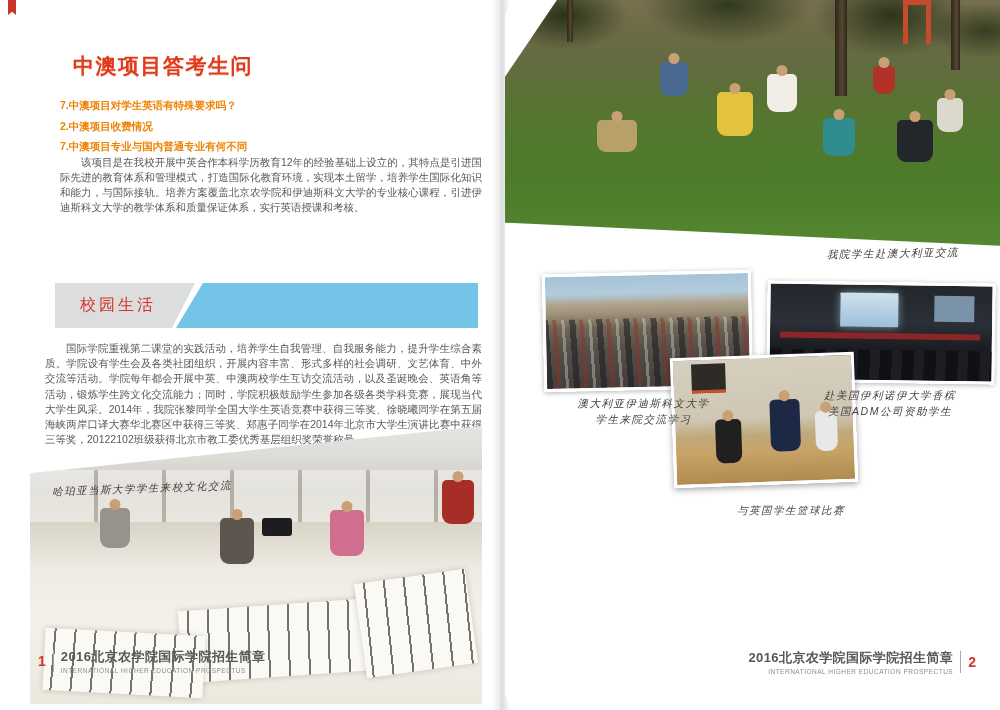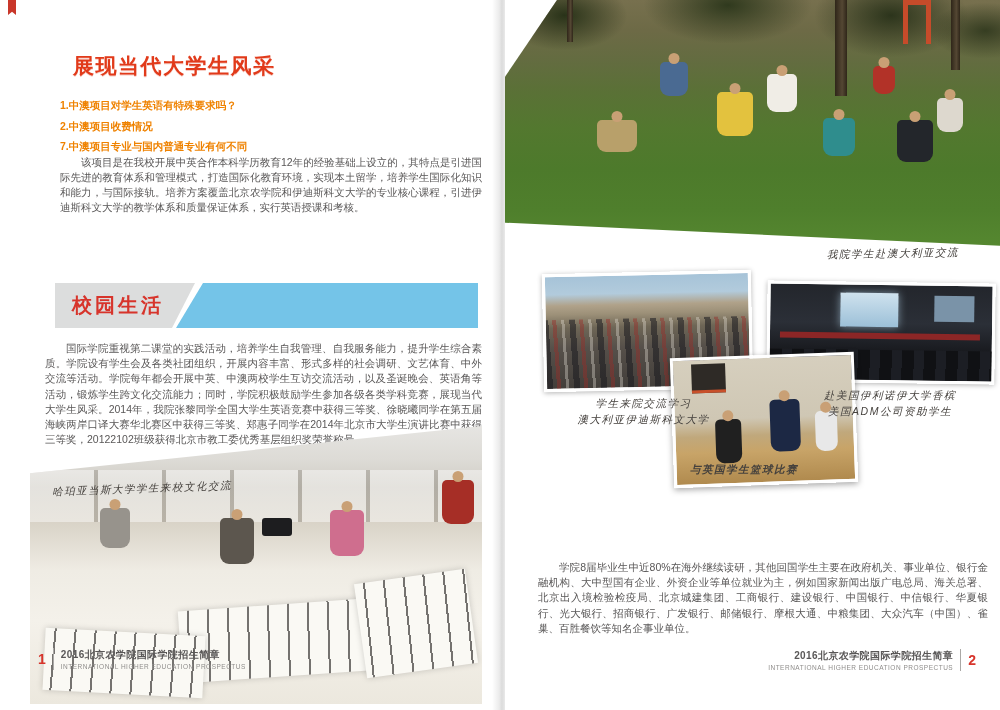"展现当代大学生风采" h1.qa-title { text: 展现当代大学生风采 -> 中澳项目答考生问 }
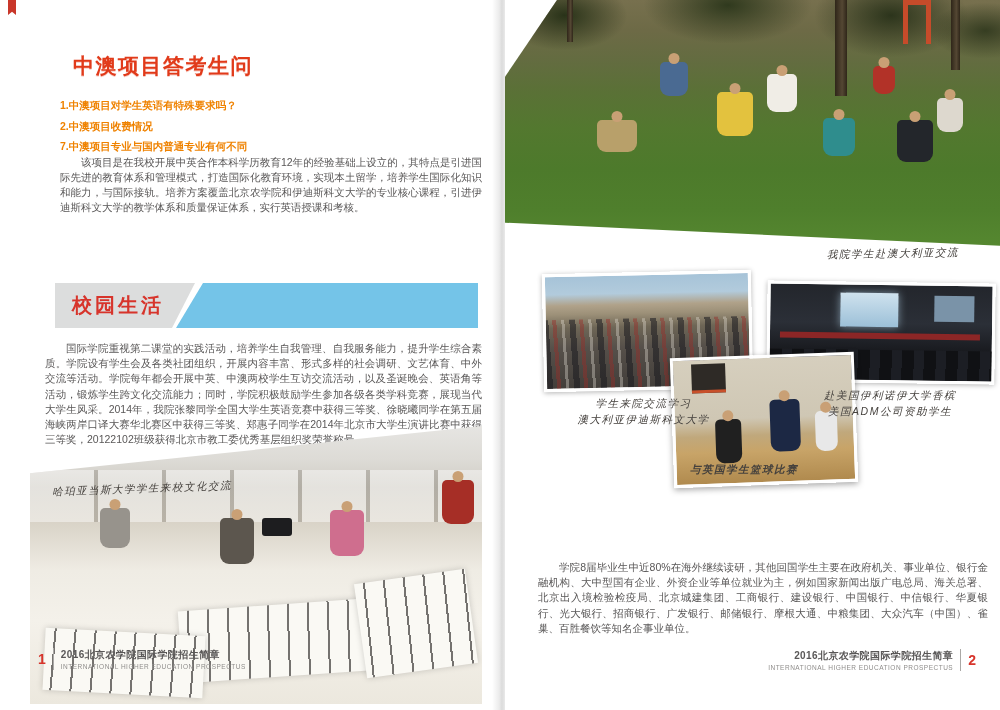"1.中澳项目对学生英语有特殊要求吗？" p.q { text: 1 -> 7 }
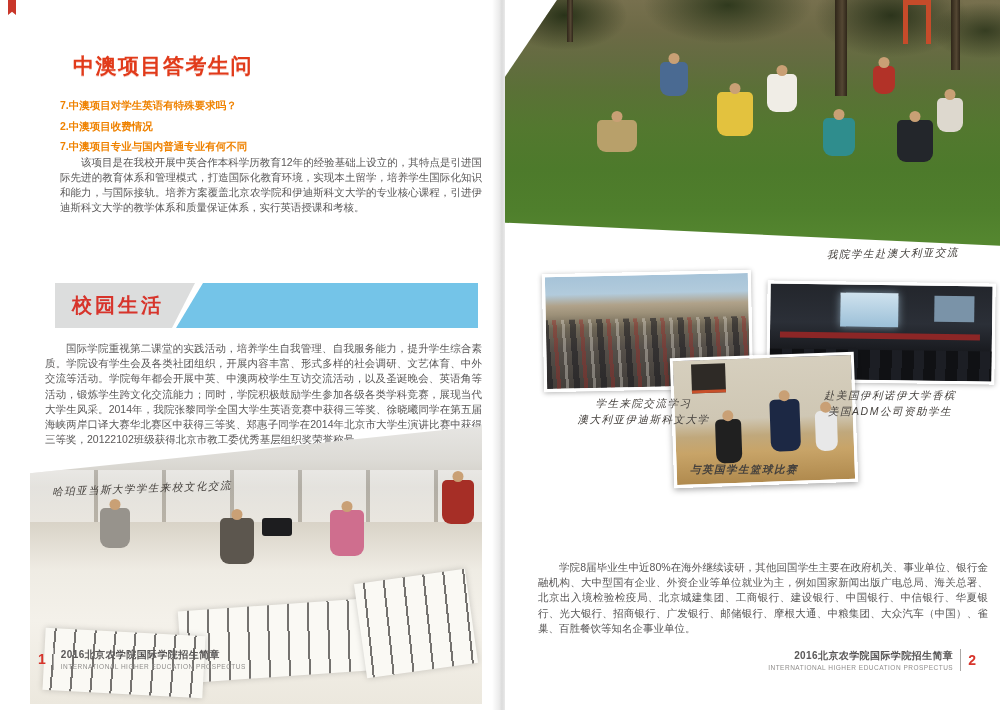"我院学生赴澳大利亚交流" .page.right { border-radius: none -> 19px }
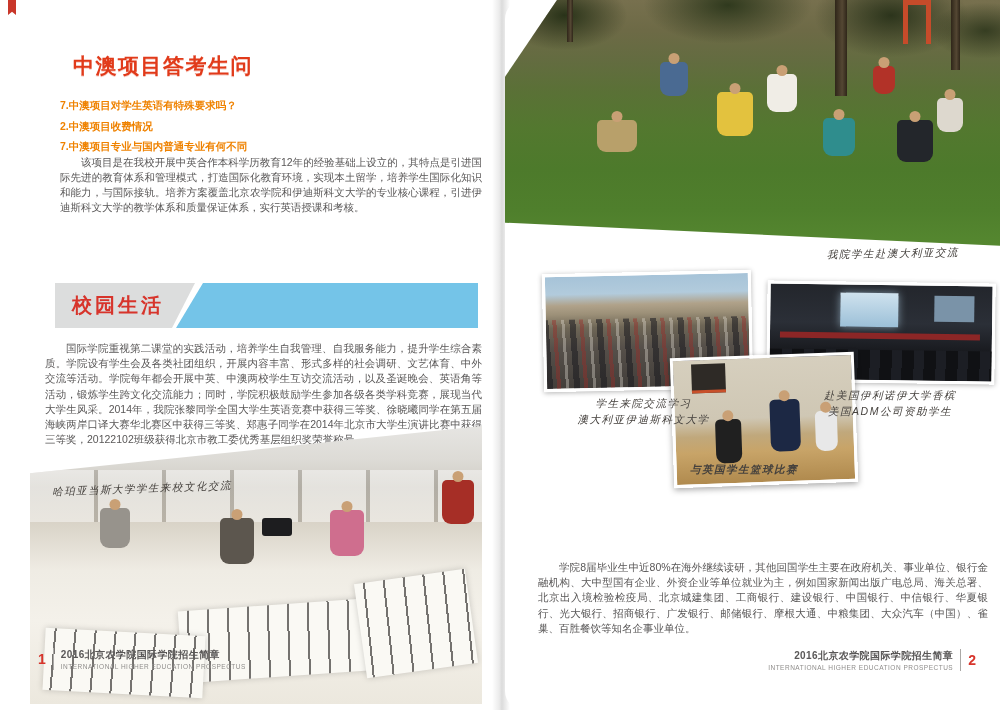"校园生活" .banner-text { font-size: 20px -> 16px; font-weight: bold -> normal }
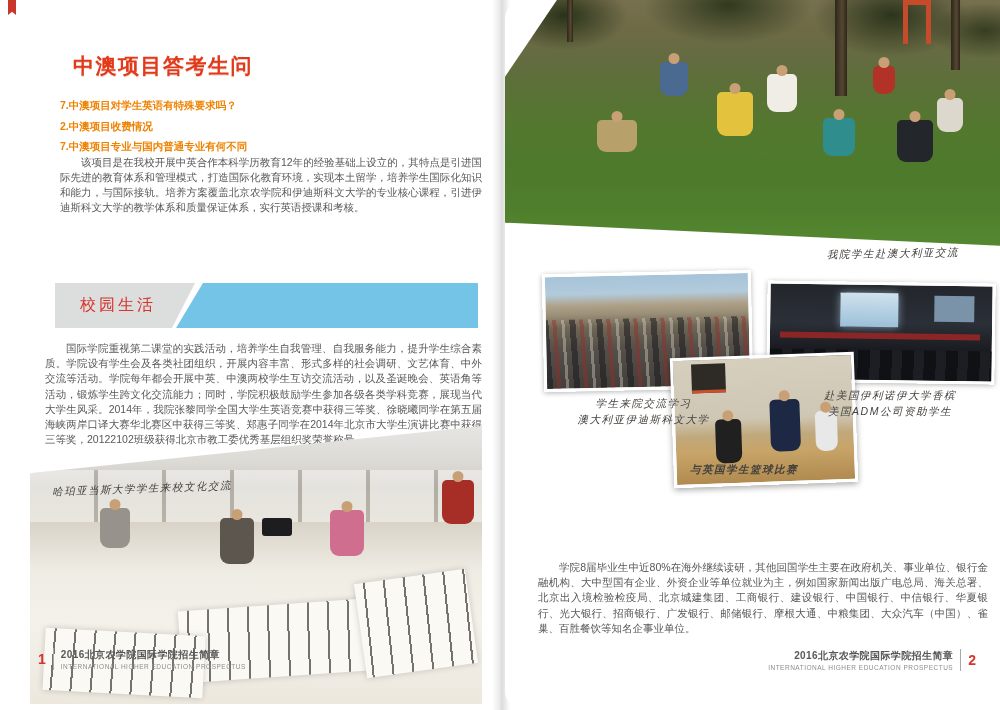"学生来院交流学习" span.cap-line { order: before "澳大利亚伊迪斯科文大学" -> after "澳大利亚伊迪斯科文大学" }
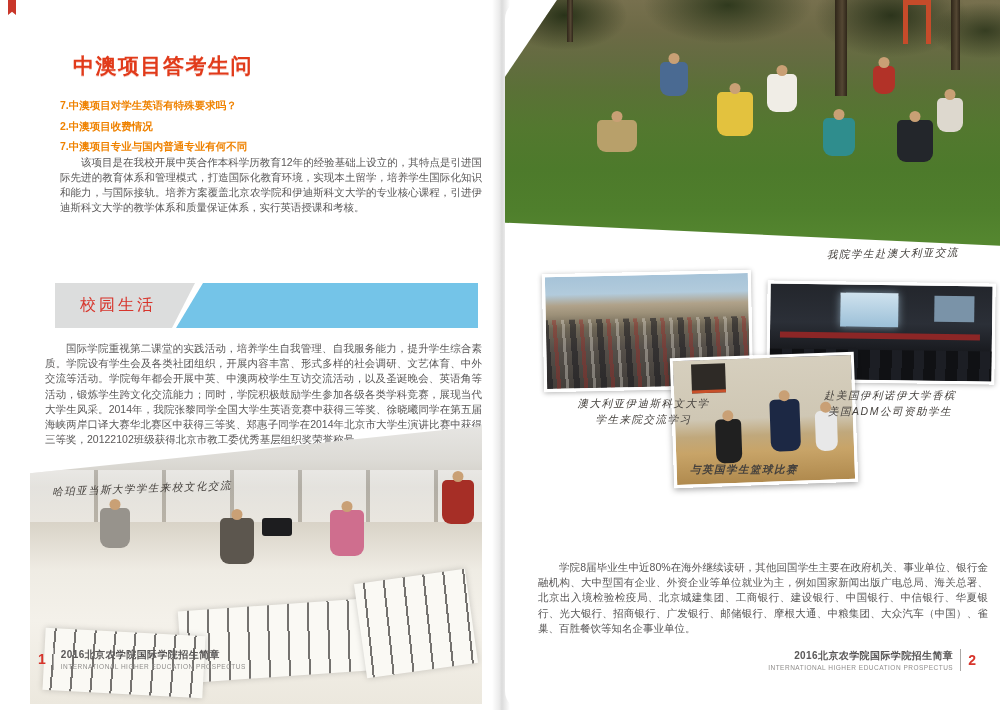"与英国学生篮球比赛" .cap-basketball { font-weight: bold -> none; text-align: left -> right; top: 463px -> 504px }
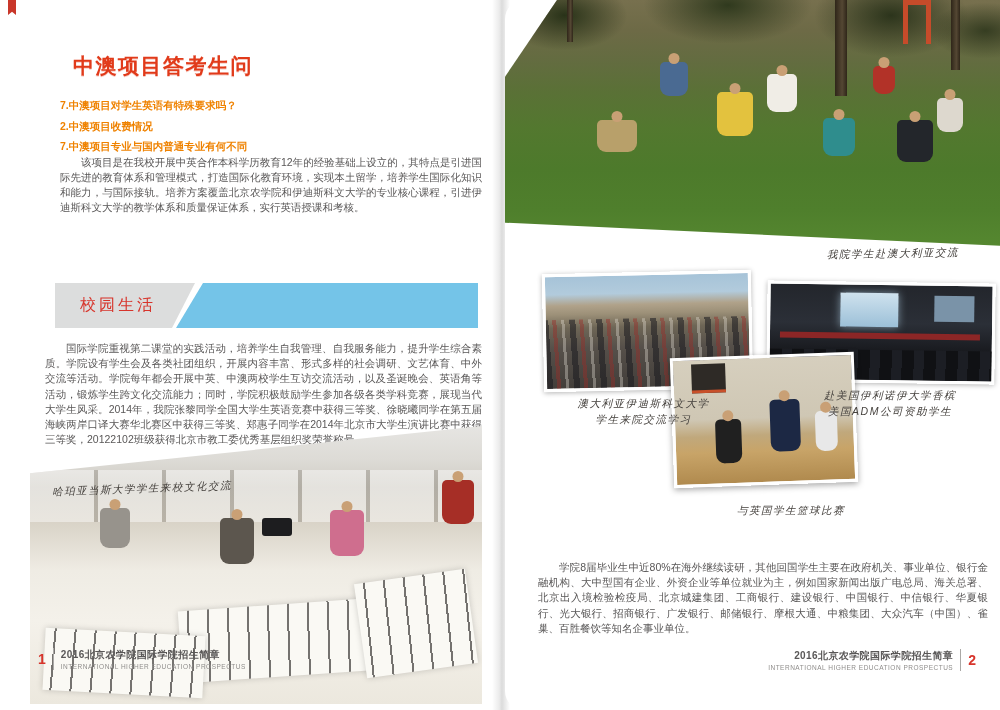"学院8届毕业生中近80%在海外继续读研，其他回国学生主要在政府机关、事业单位、银" p.body { html: <p>学院8届毕业生中近80%在海外继续读研，其他回国学生主要在政府机关、事业单位、银行金融机构、大中型国有企业、外资企业等单位就业为主，例如国家新闻出版广电总局、海关总署、北京出入境检验检疫局、北京城建集团、工商银行、建设银行、中国银行、中信银行、华夏银行、光大银行、招商银行、广发银行、邮储银行、摩根大通、中粮集团、大众汽车（中国）、雀巢、百胜餐饮等知名企事业单位。</p> -> none }
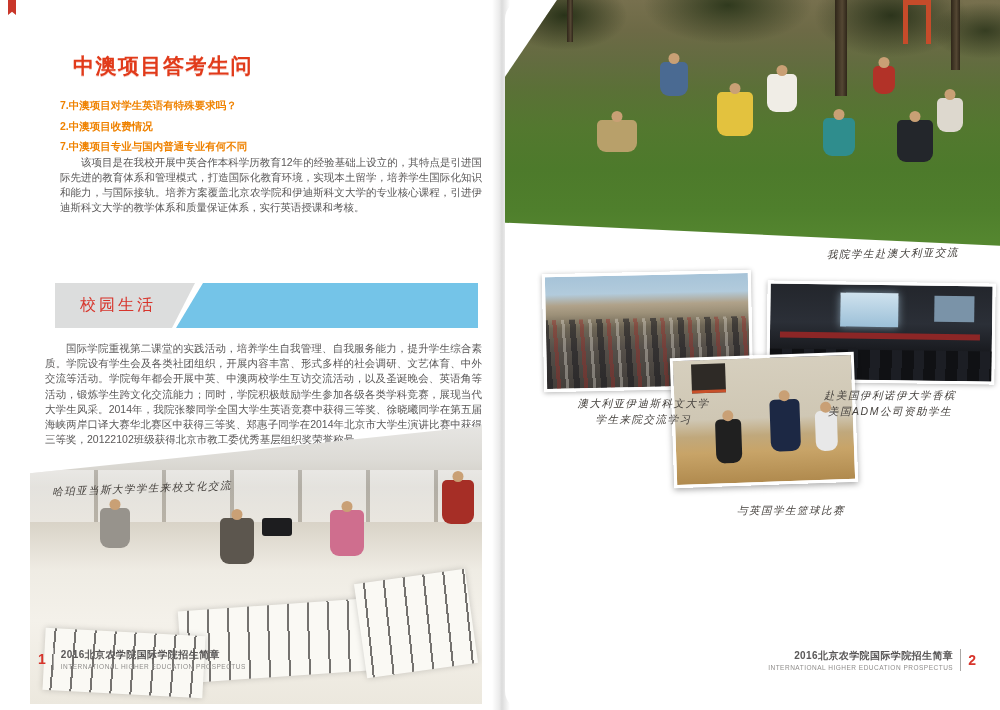"2016北京农学院国际学院招生简章" .f-title { font-size: 10px -> 13px }
